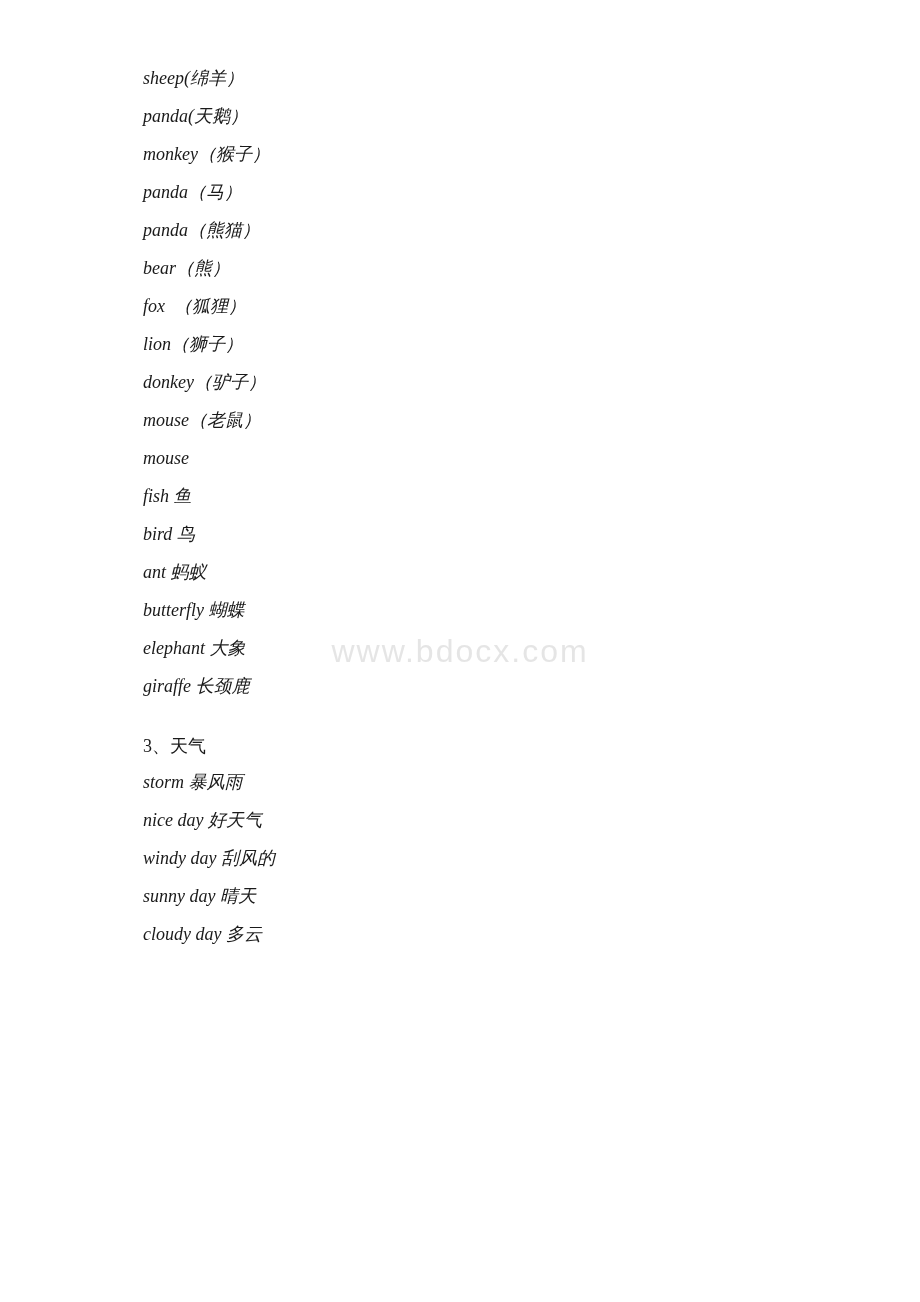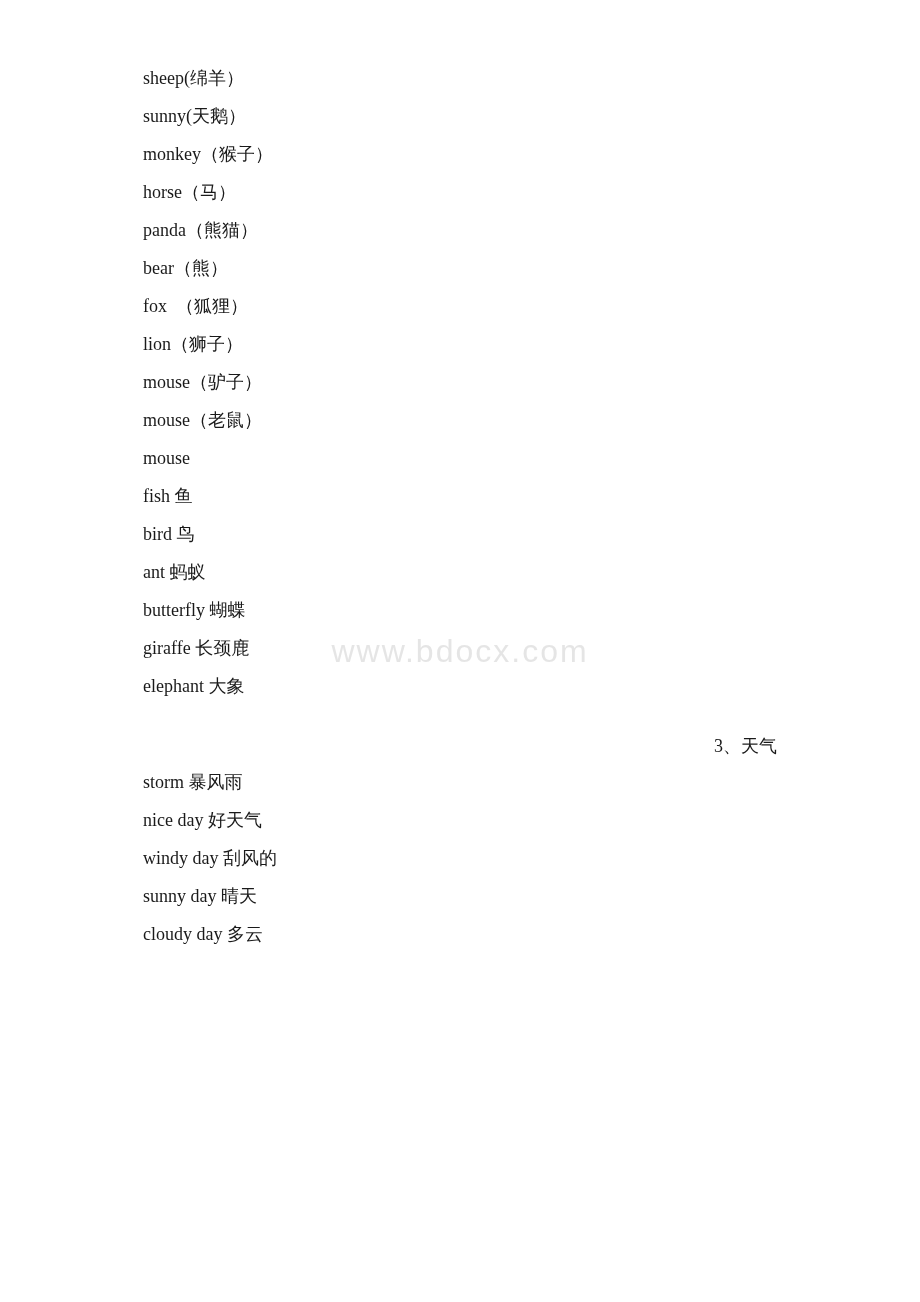"sheep(绵羊）" .content-list li { font-style: none -> italic }
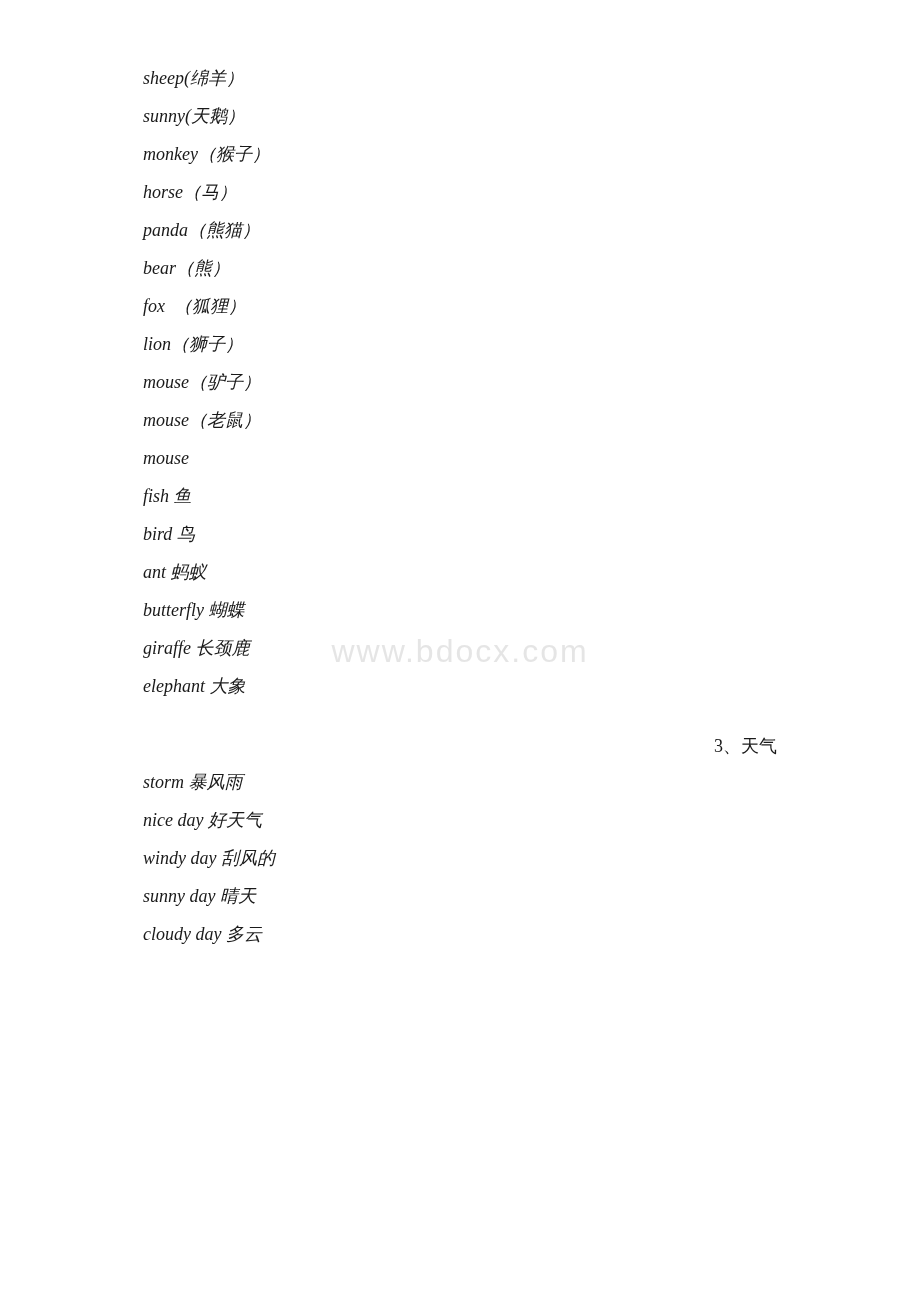"sunny(天鹅）" li { text: sunny -> panda }
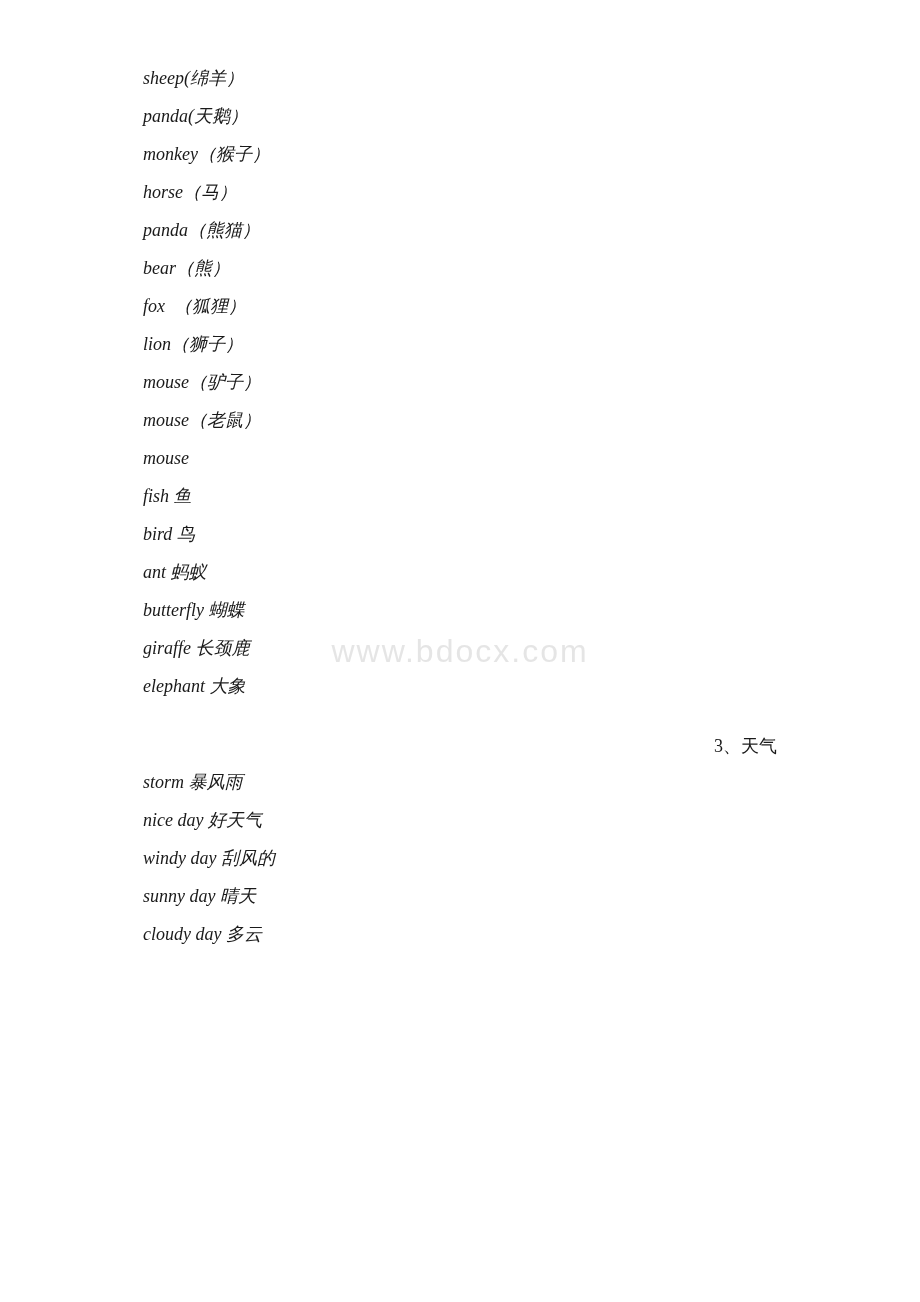"horse（马）" li { text: horse -> panda }
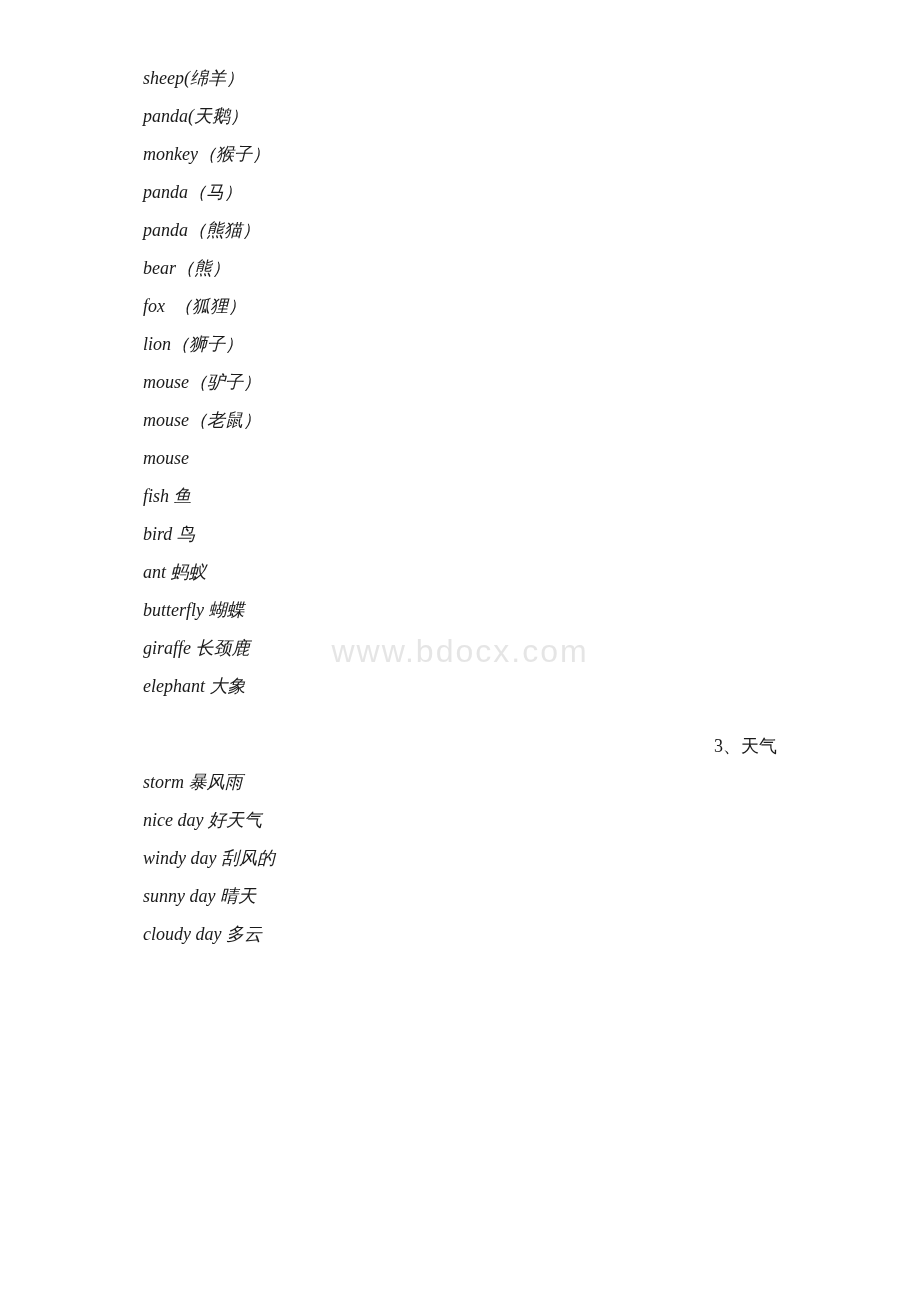"mouse（驴子）" li { text: mouse -> donkey }
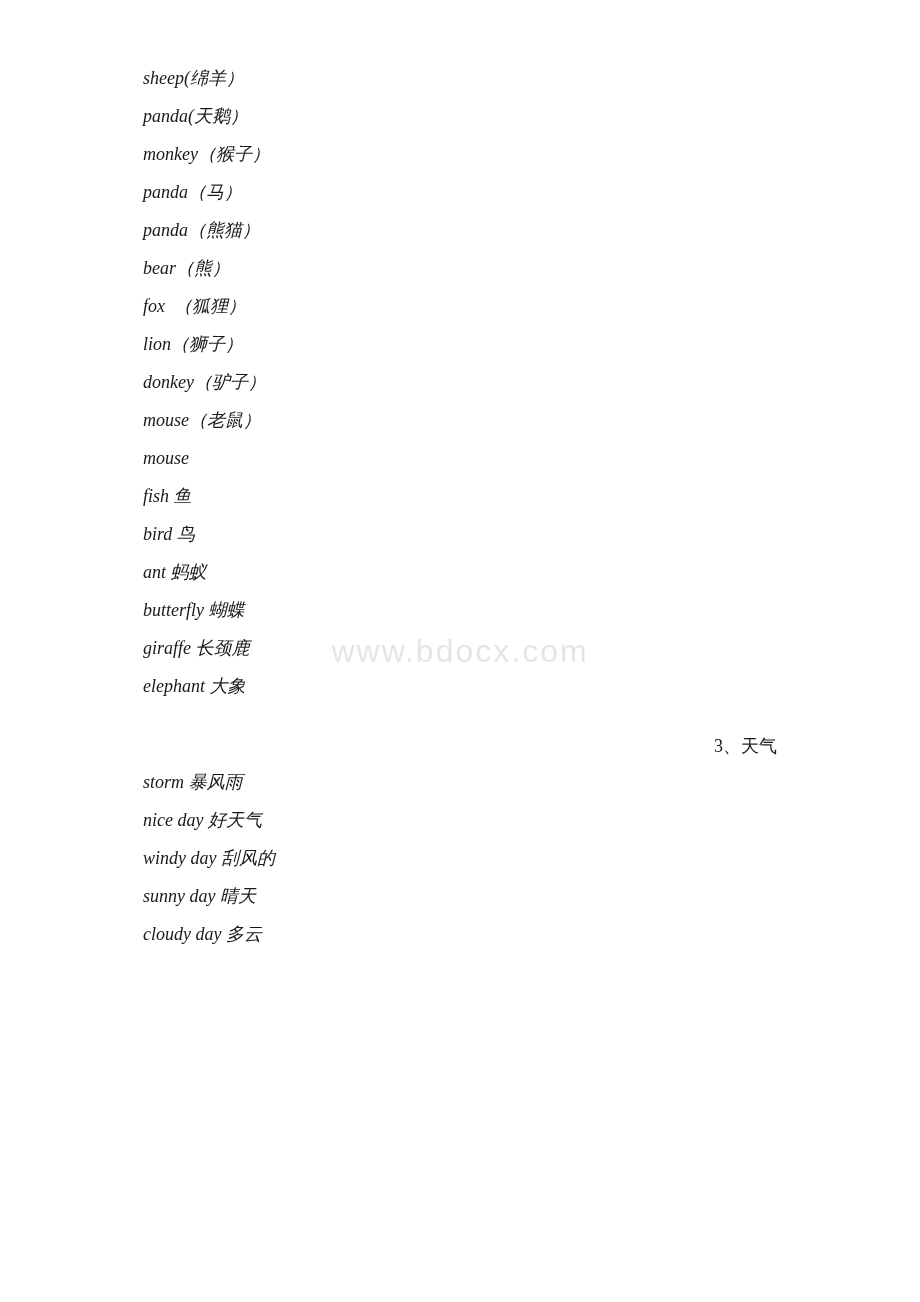"giraffe 长颈鹿" li { order: before "elephant 大象" -> after "elephant 大象" }
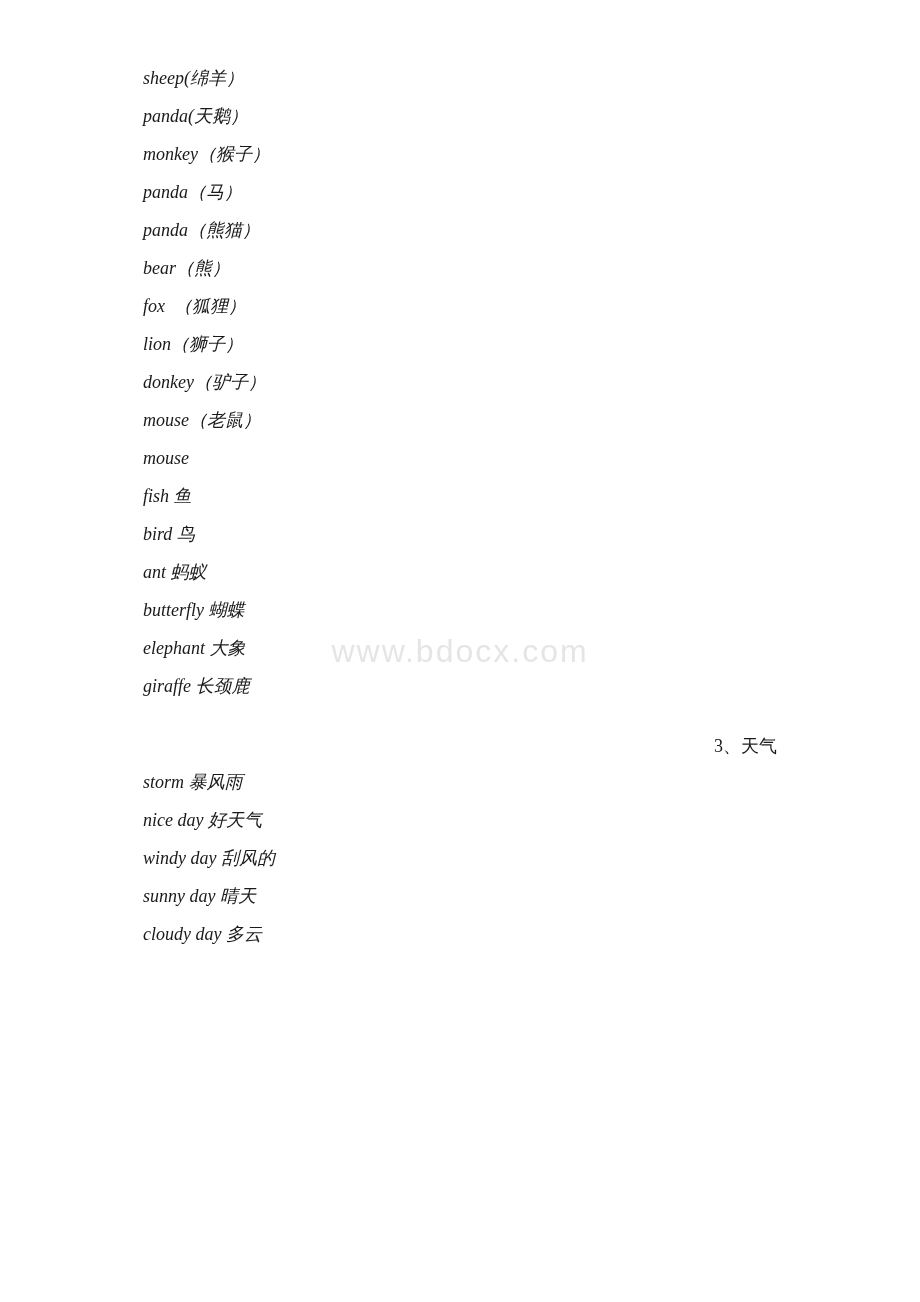"3、天气" .section-header { text-align: right -> none }
